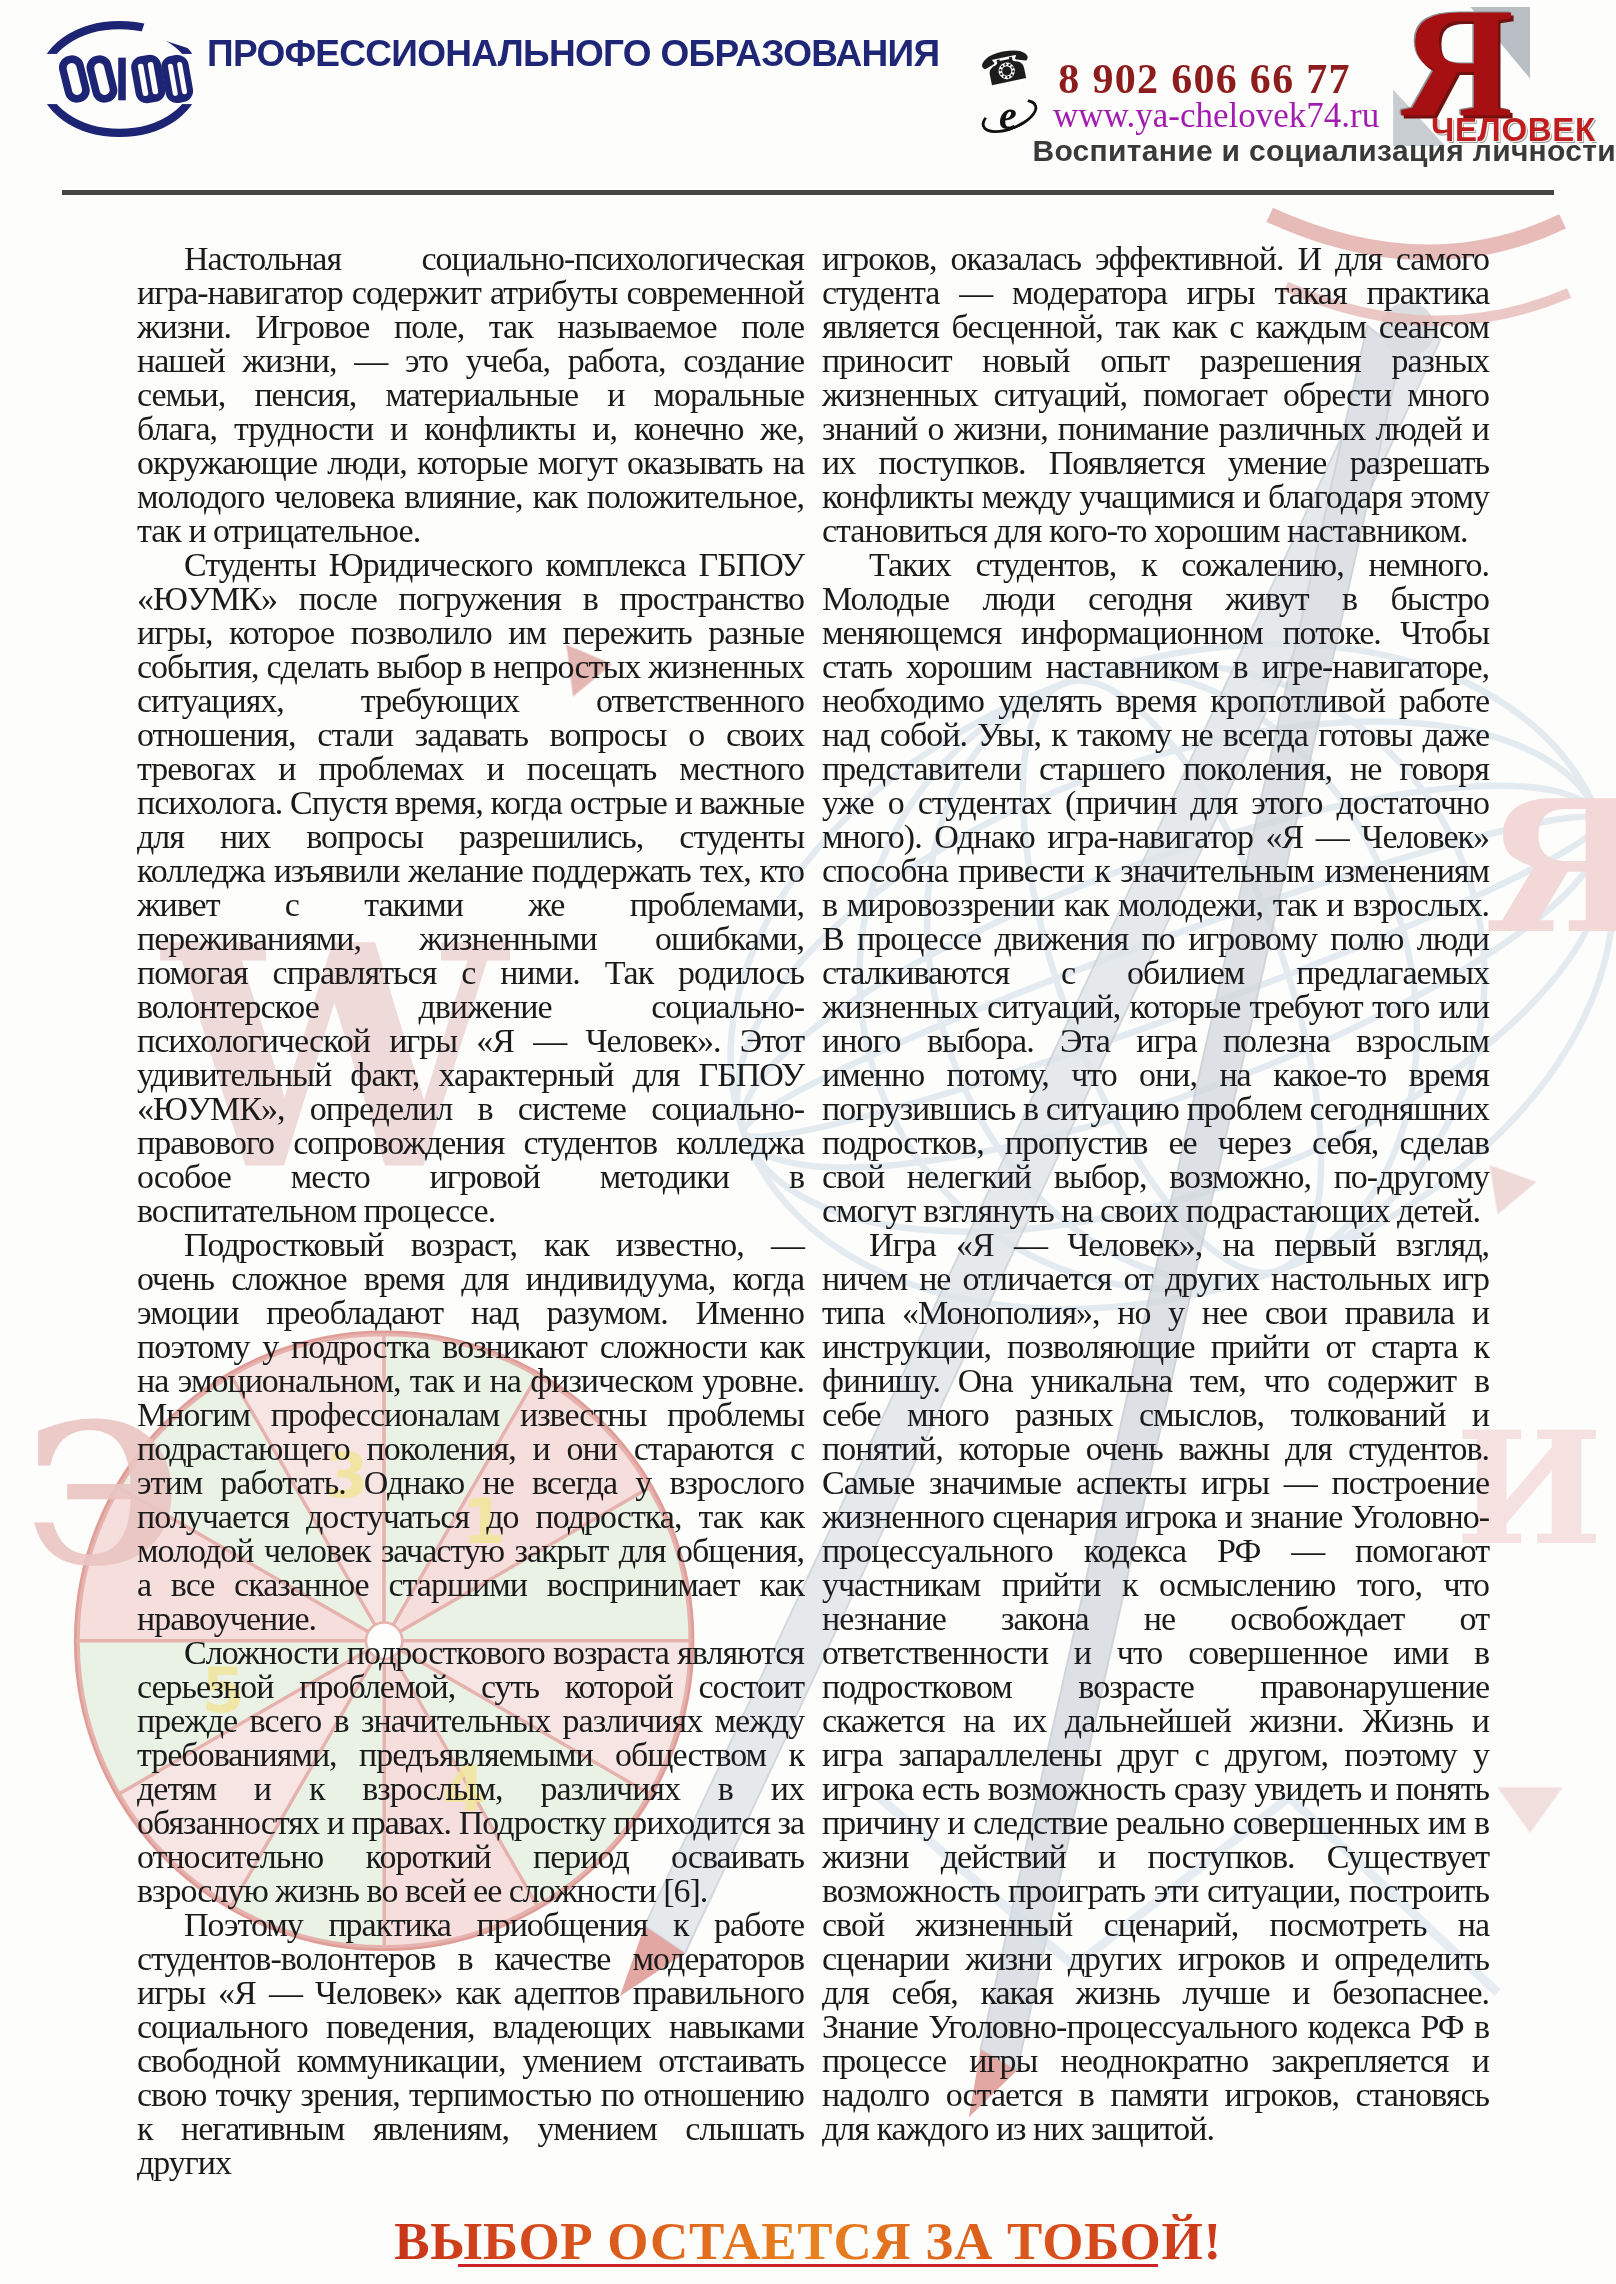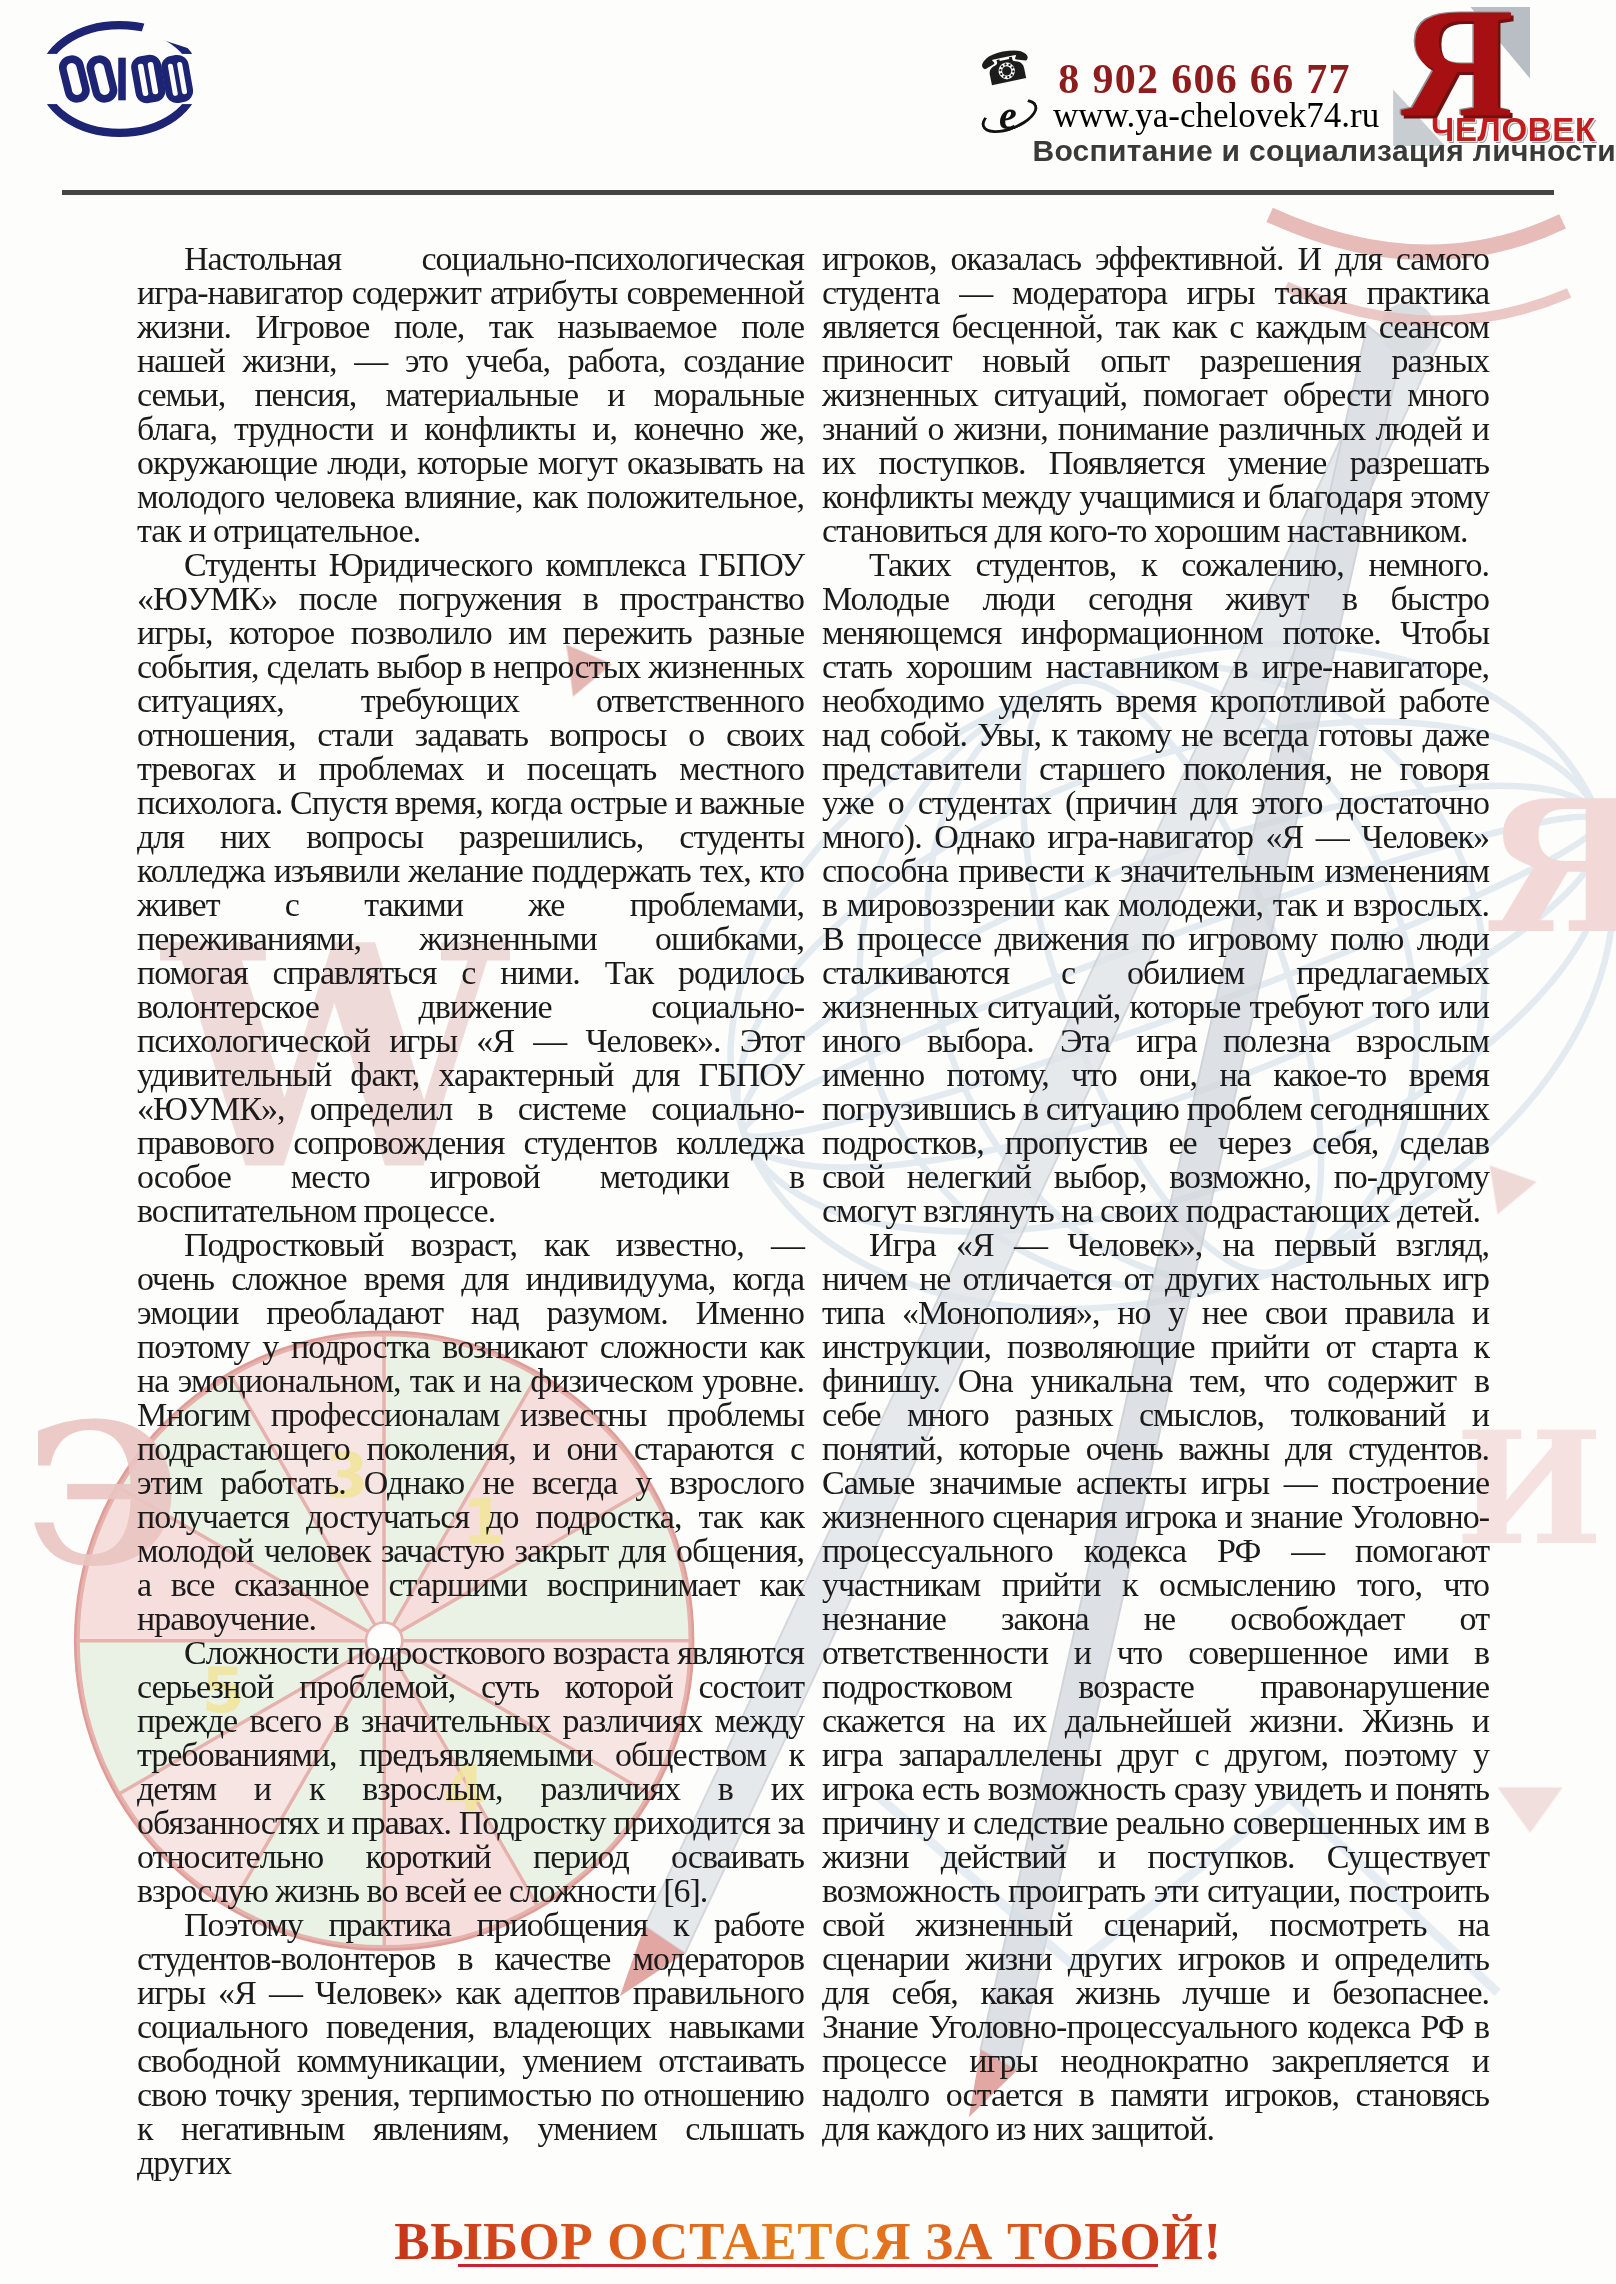"ПРОФЕССИОНАЛЬНОГО ОБРАЗОВАНИЯ" div { html: none -> <div>ПРОФЕССИОНАЛЬНОГО ОБРАЗОВАНИЯ</div> }
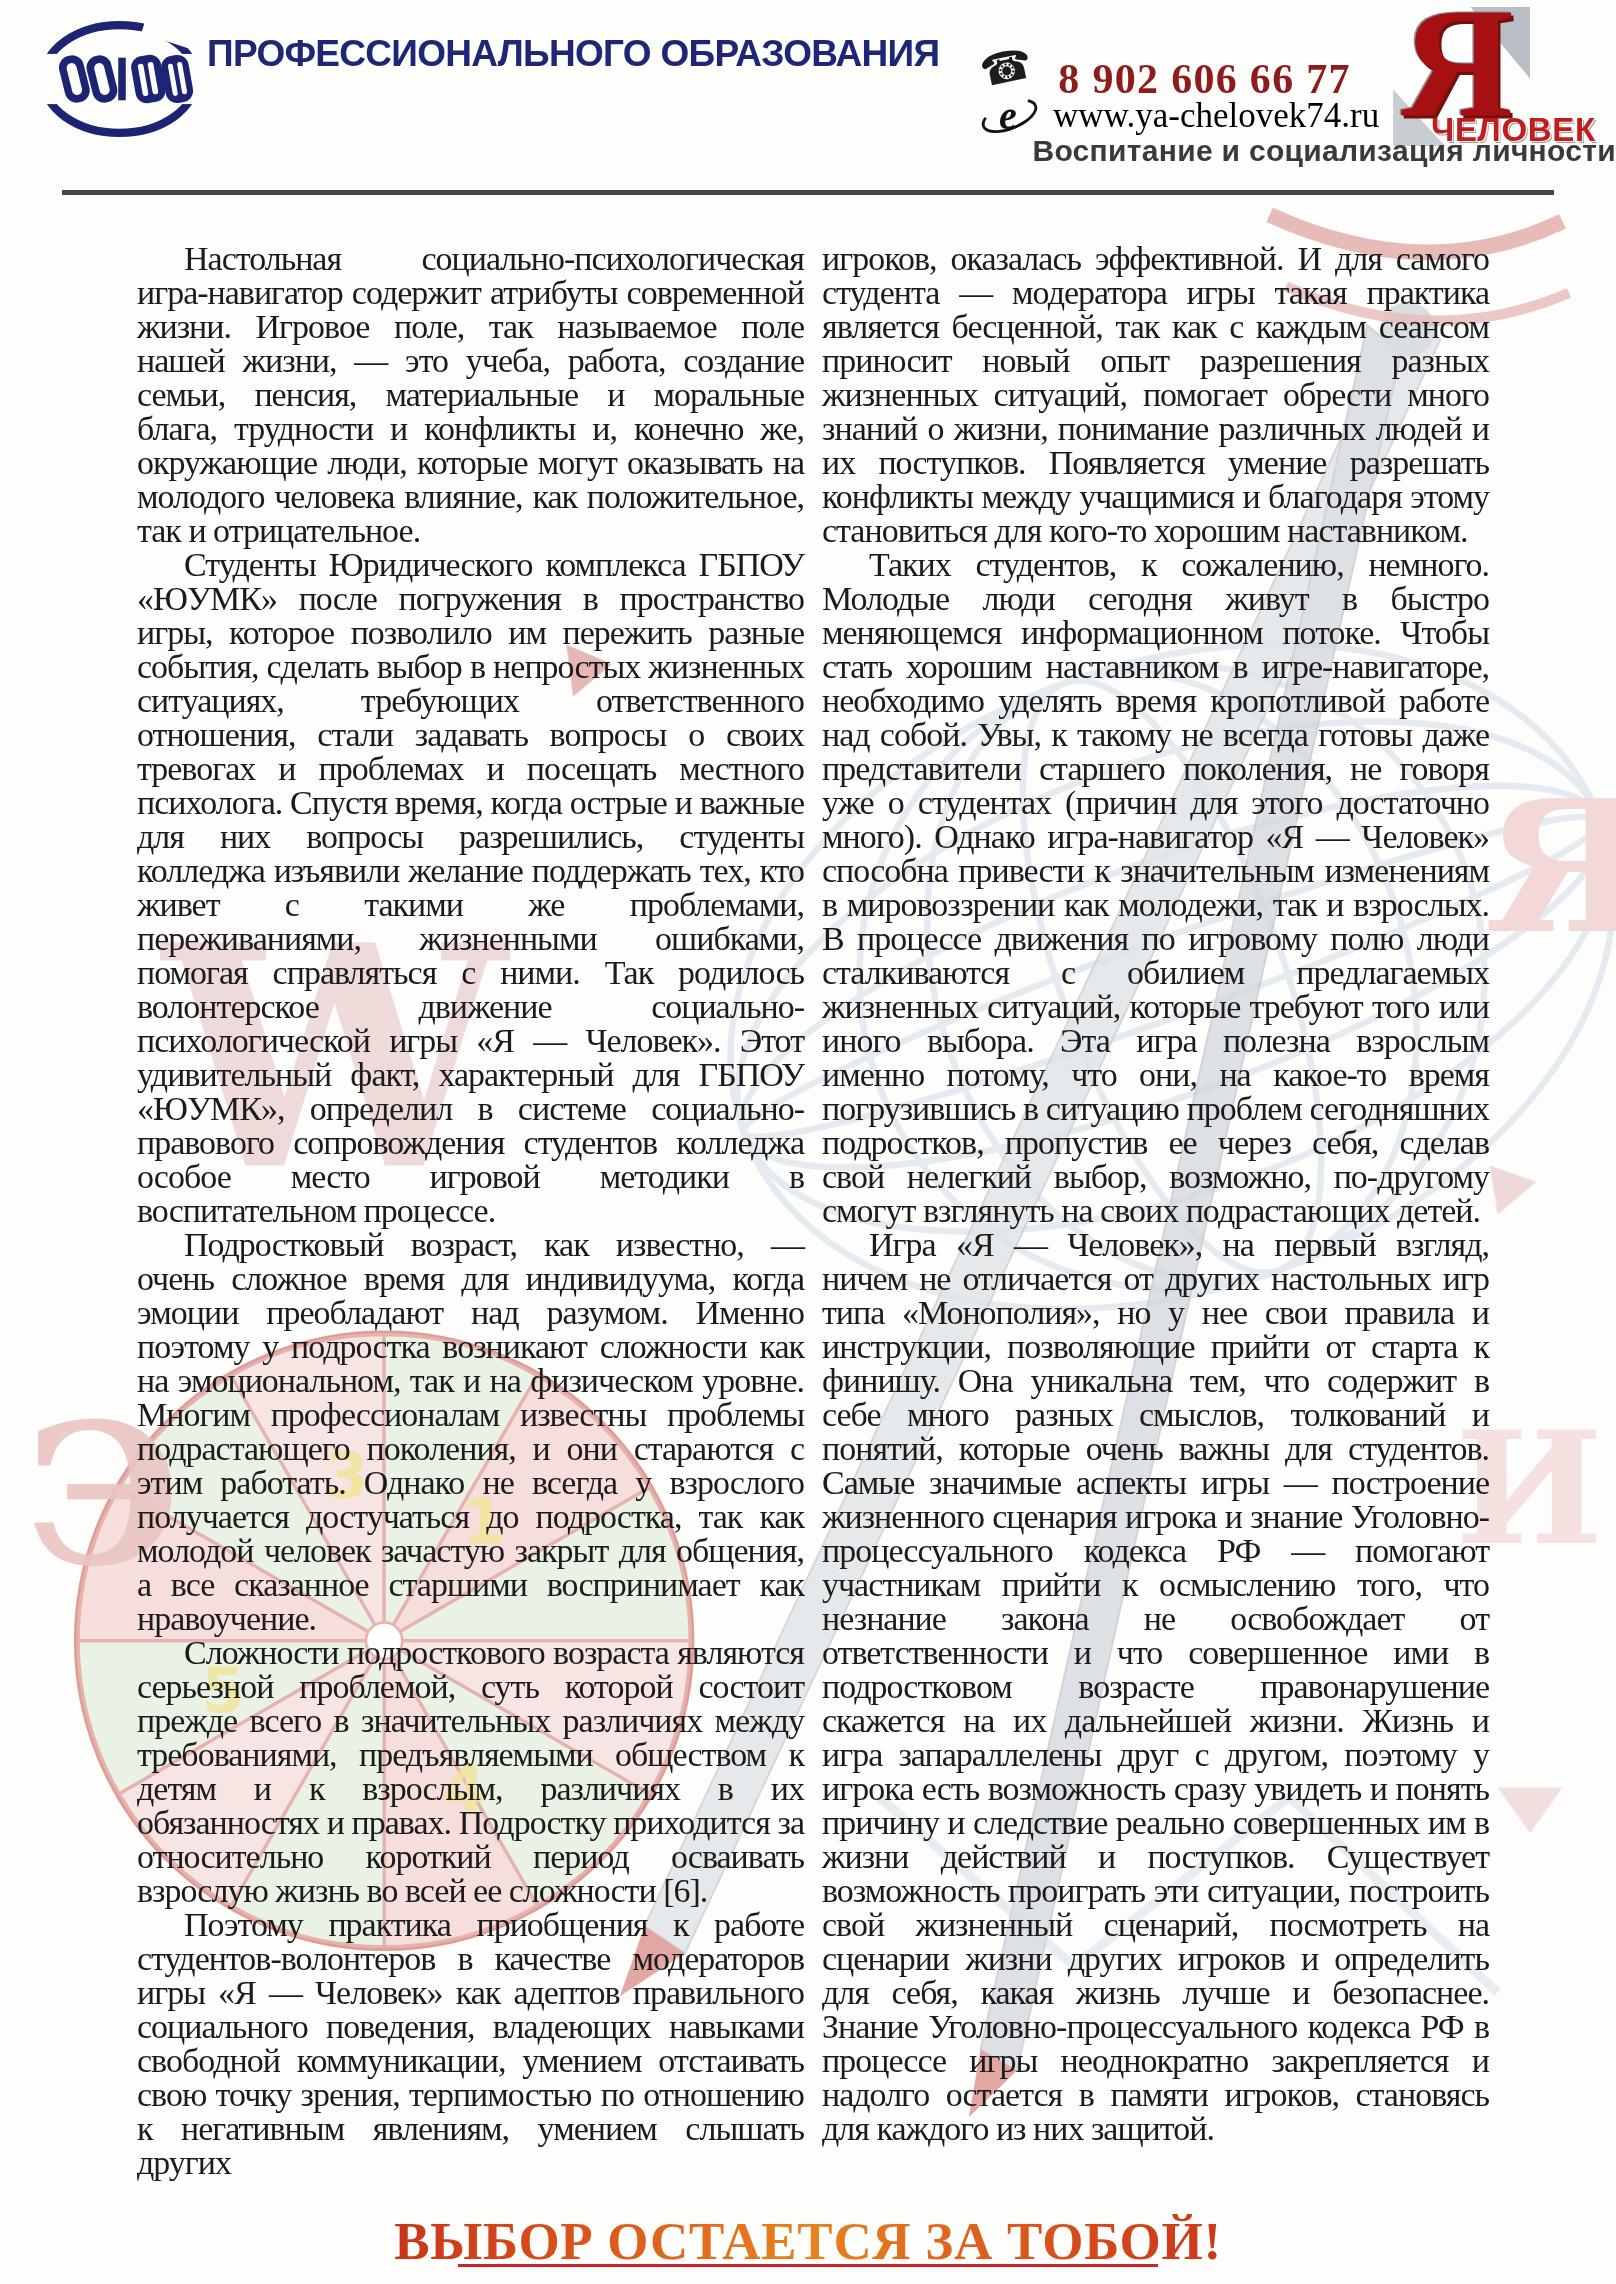"www.ya-chelovek74.ru" .website-url { color: #000000 -> #a21caf }
